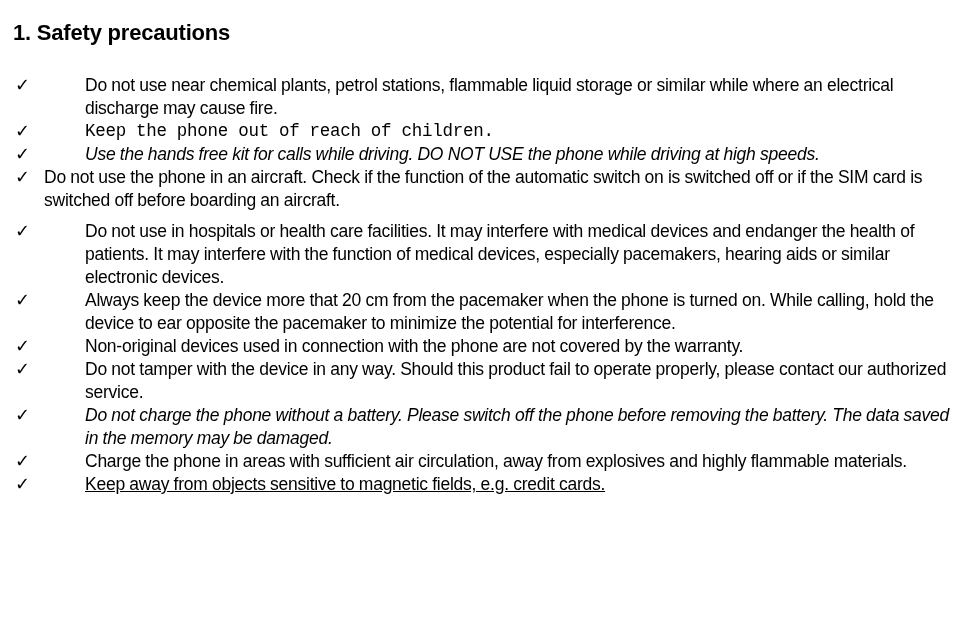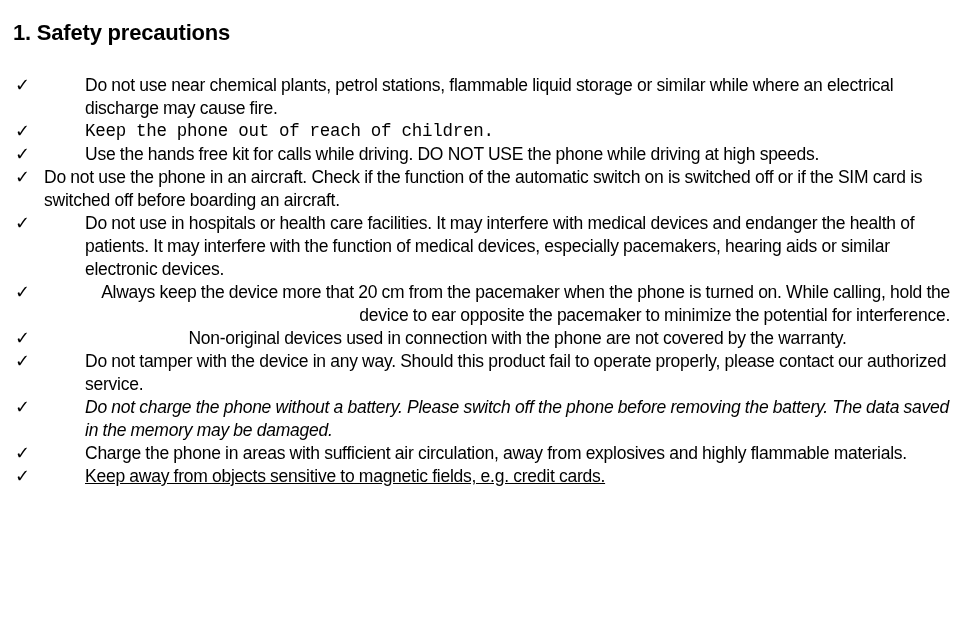"Use the hands free kit" span.item-body { font-style: none -> italic }
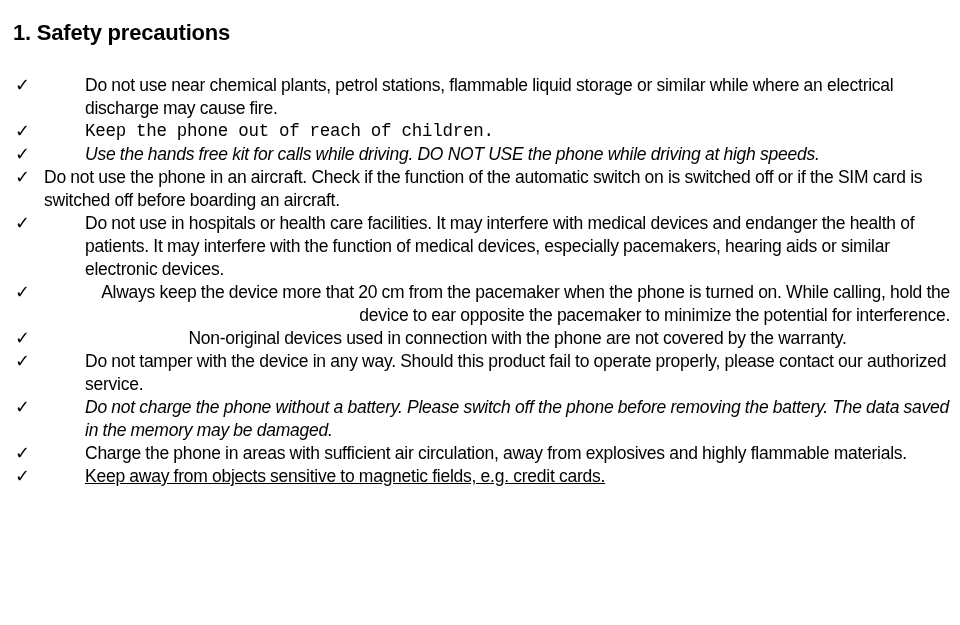"Do not use in hospitals" span.item-body { margin-top: none -> 8px }
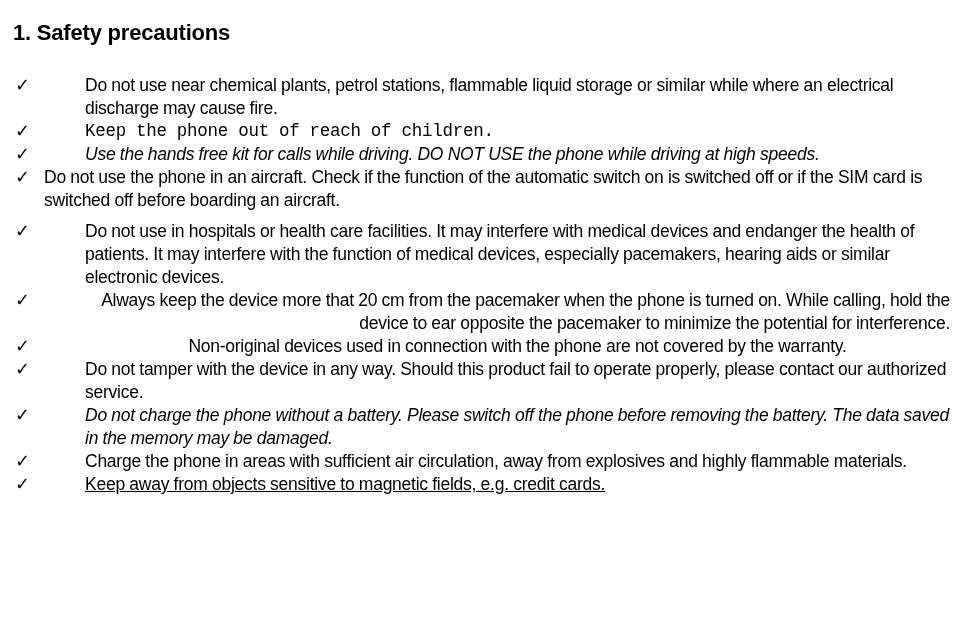"Always keep the device more" span.item-body { text-align: right -> none }
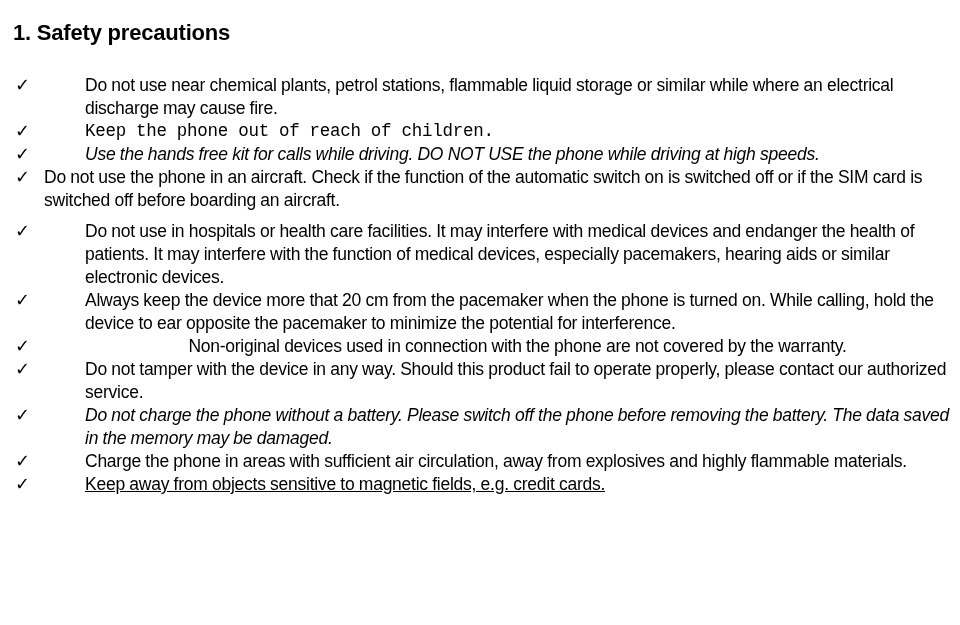"Non-original devices used in connection" span.item-body { text-align: center -> none }
